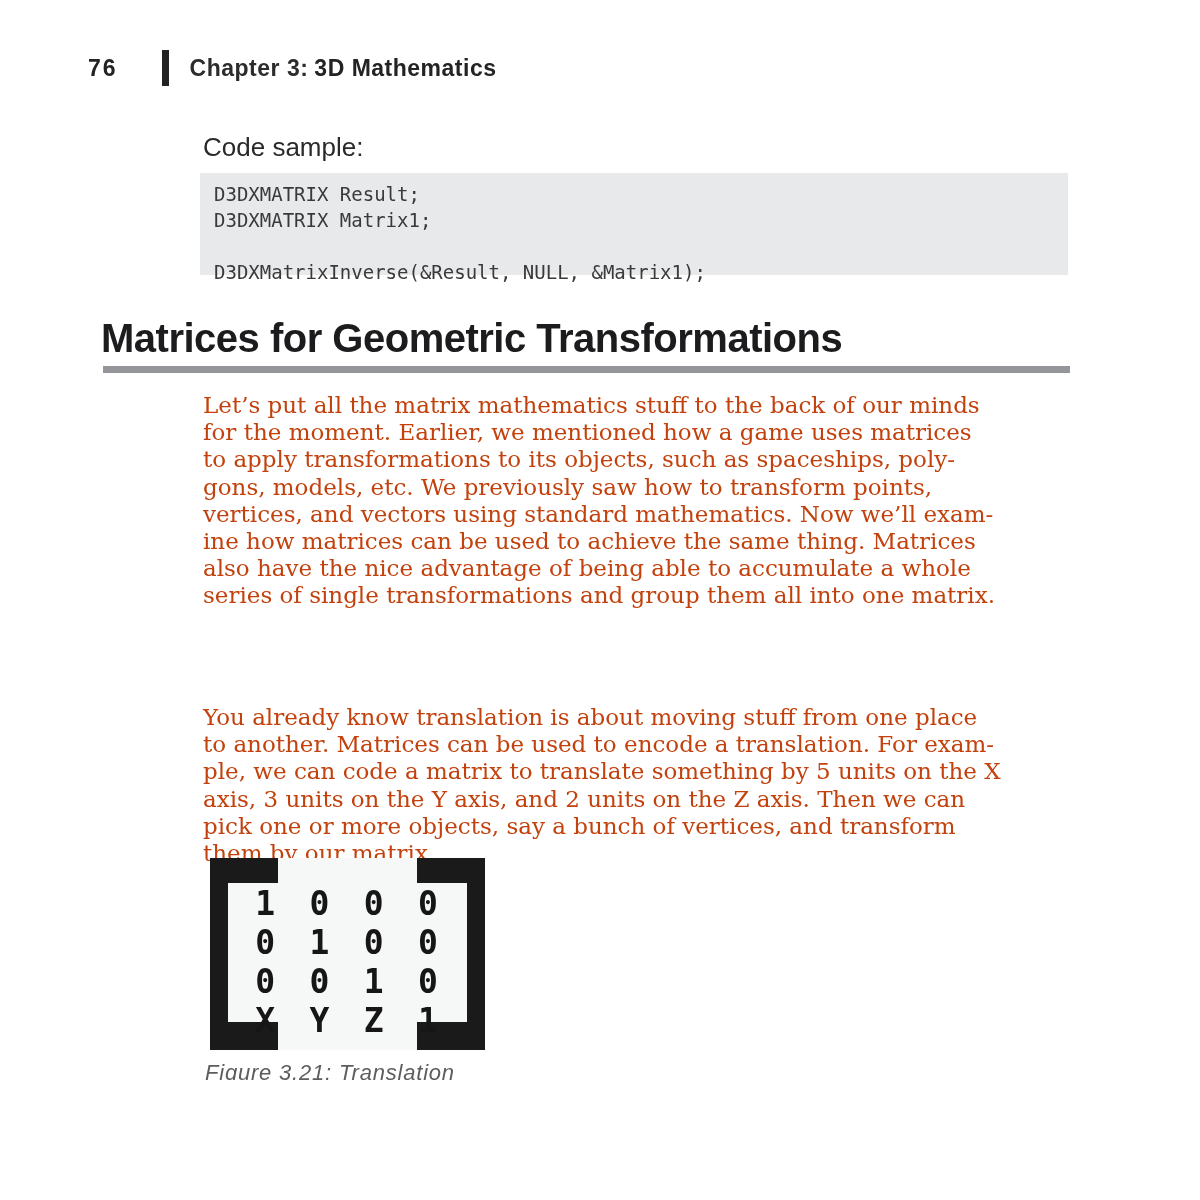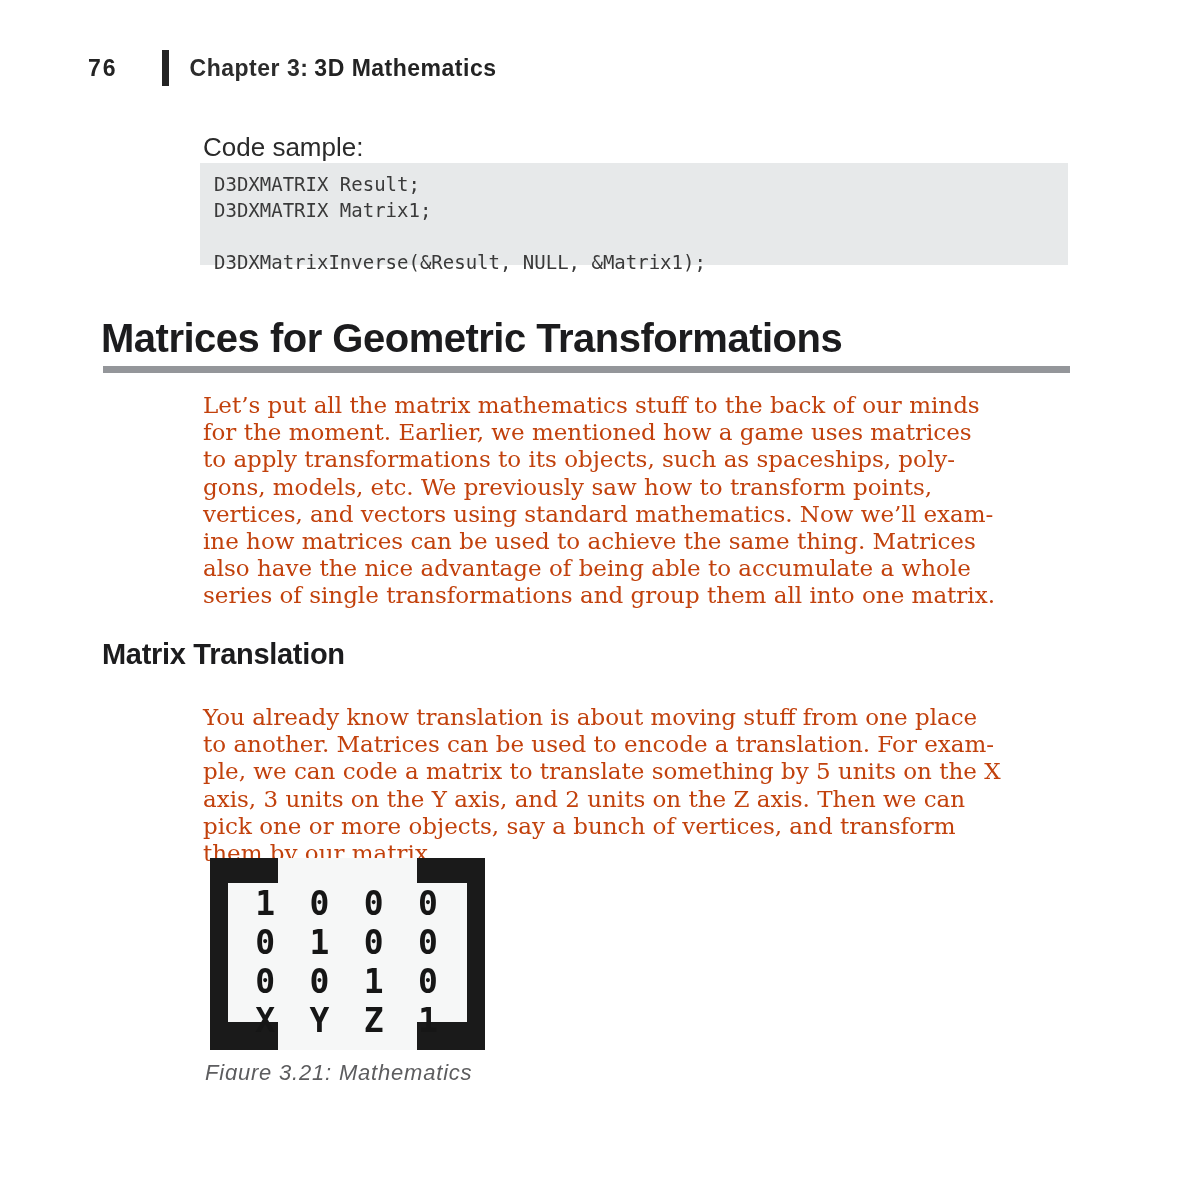"D3DXMATRIX Result;" .code-block { top: 163px -> 173px }
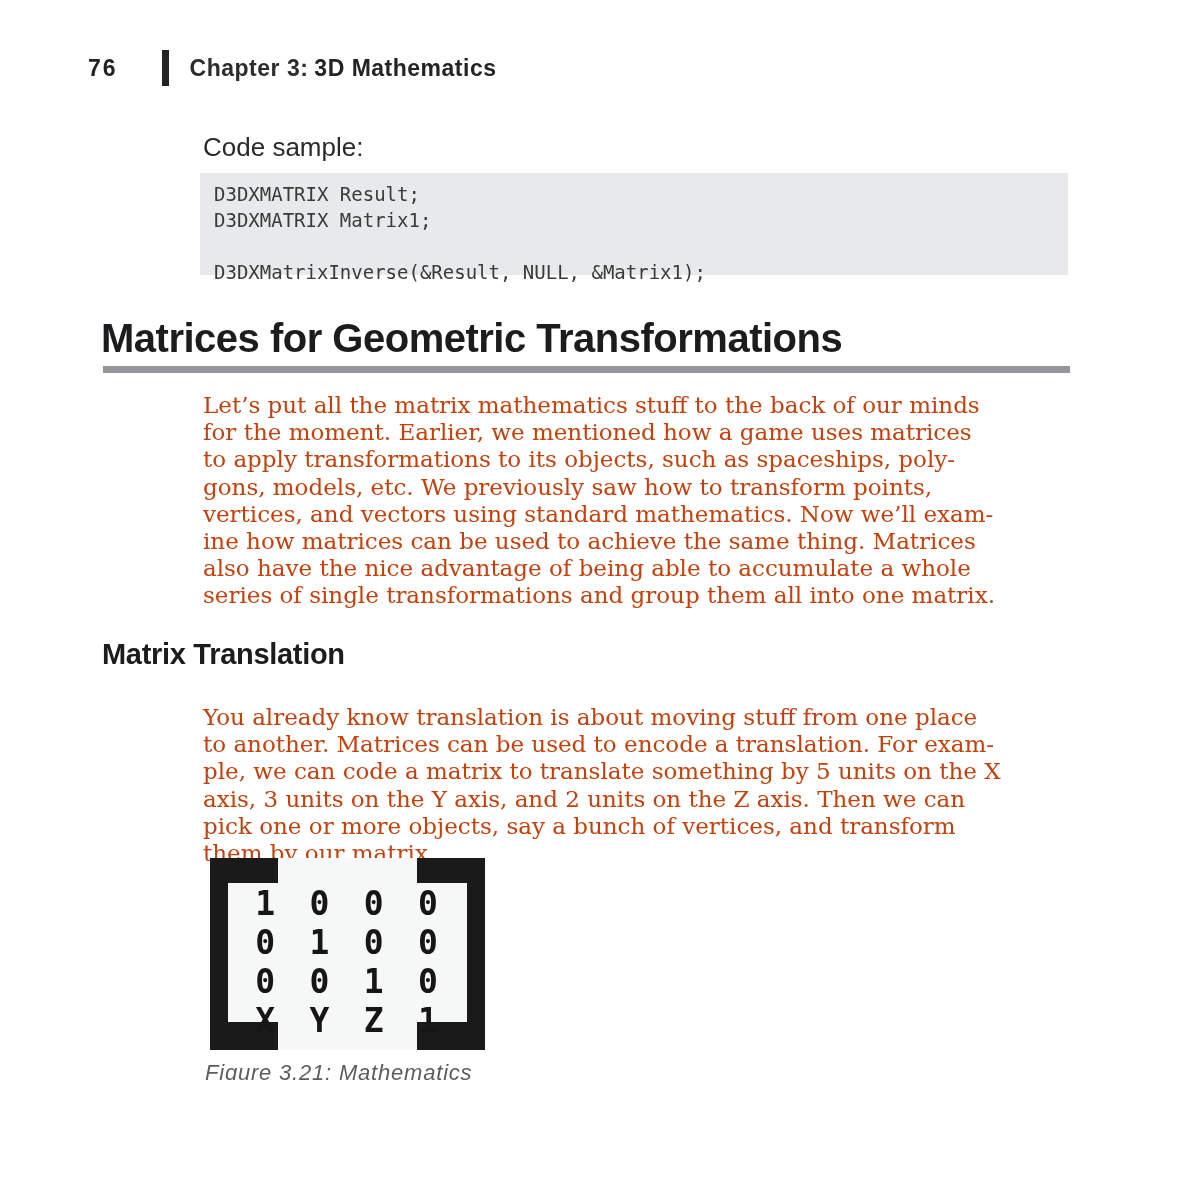"Matrix Translation" h2.subsection-heading { html: <h2>Matrix Translation</h2> -> none }
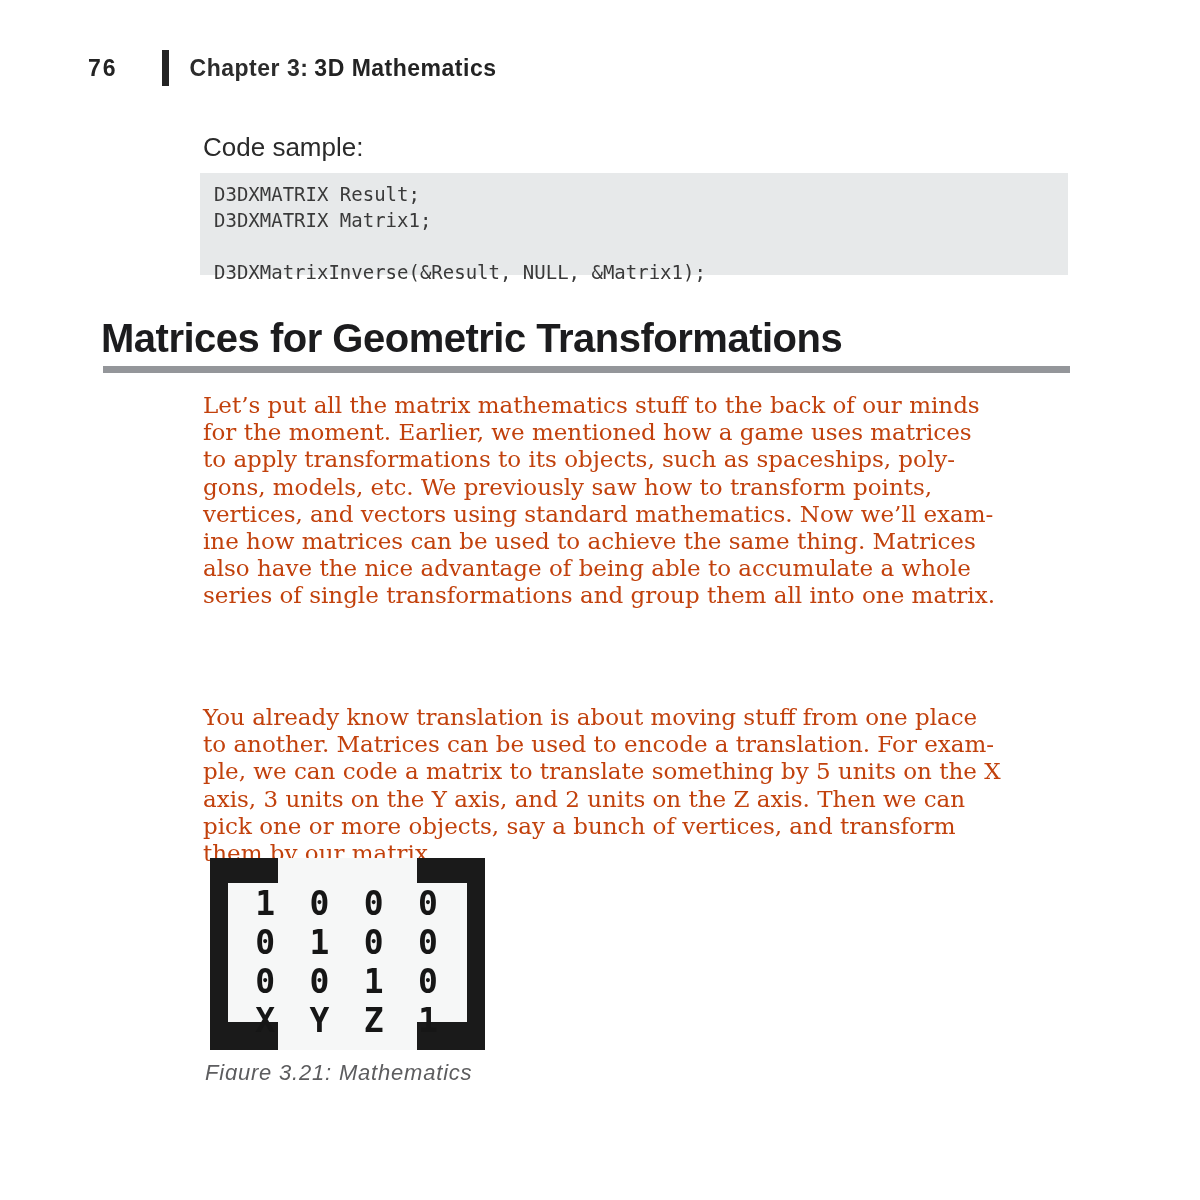"Figure 3.21: Mathematics" div.figure-caption { text: Mathematics -> Translation }
